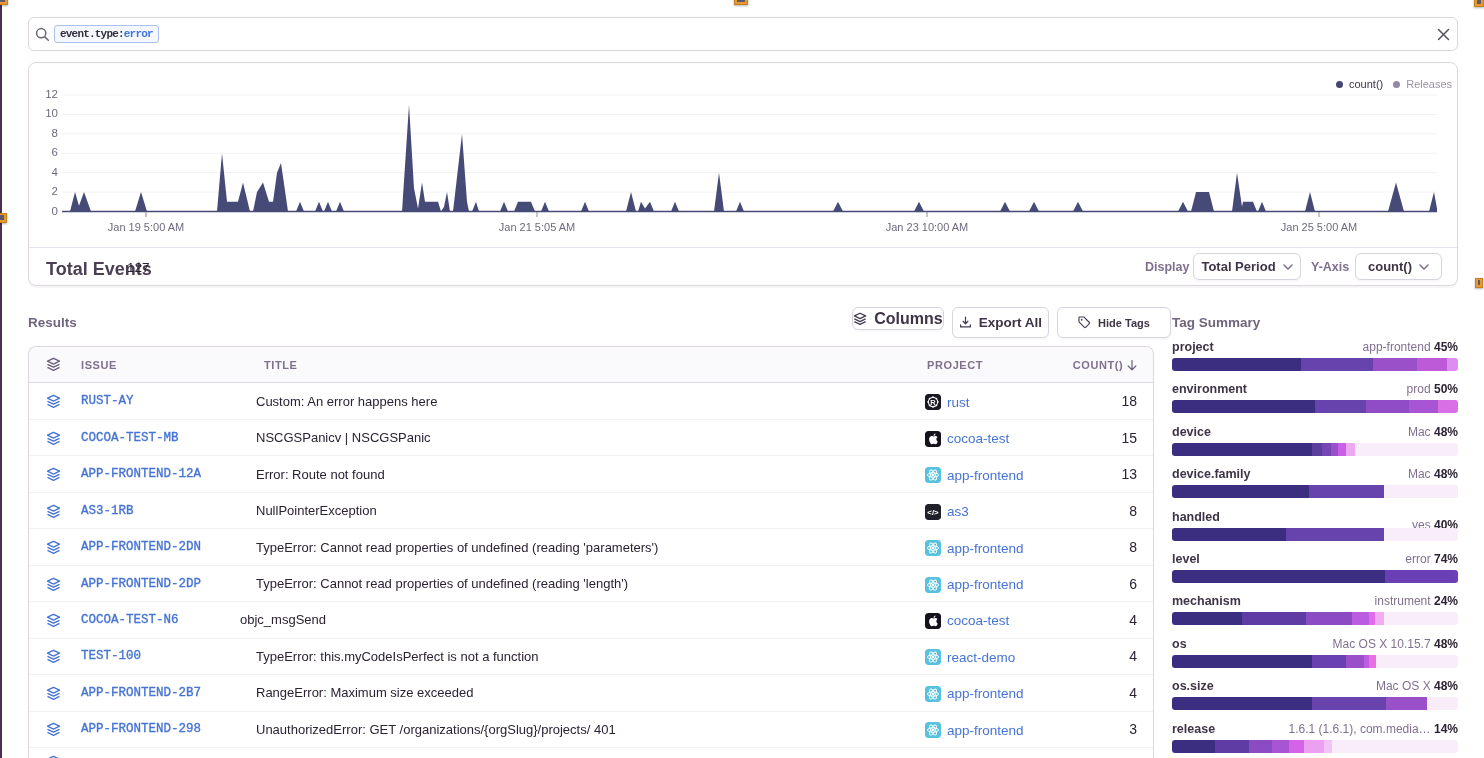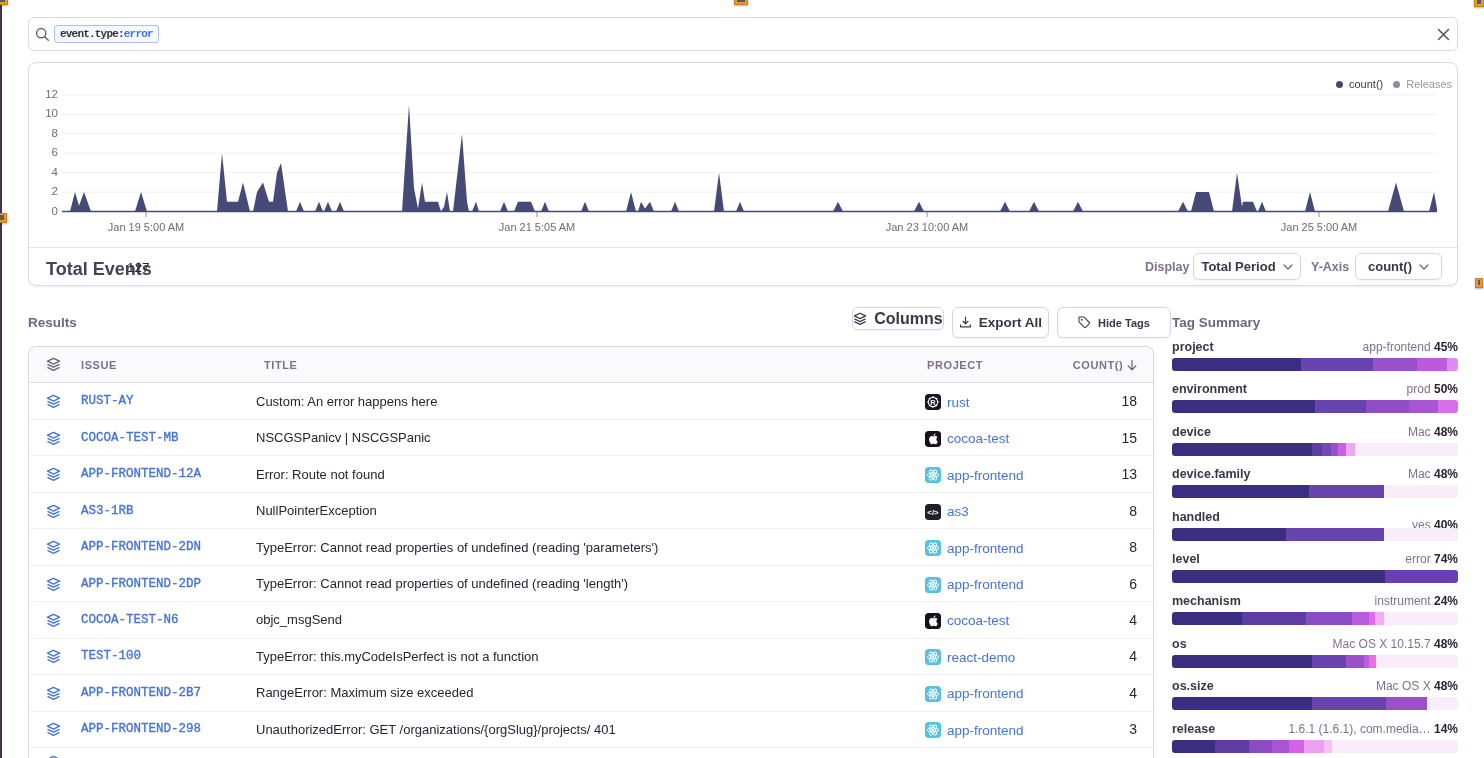"objc_msgSend" div.title { left: 256px -> 240px }
